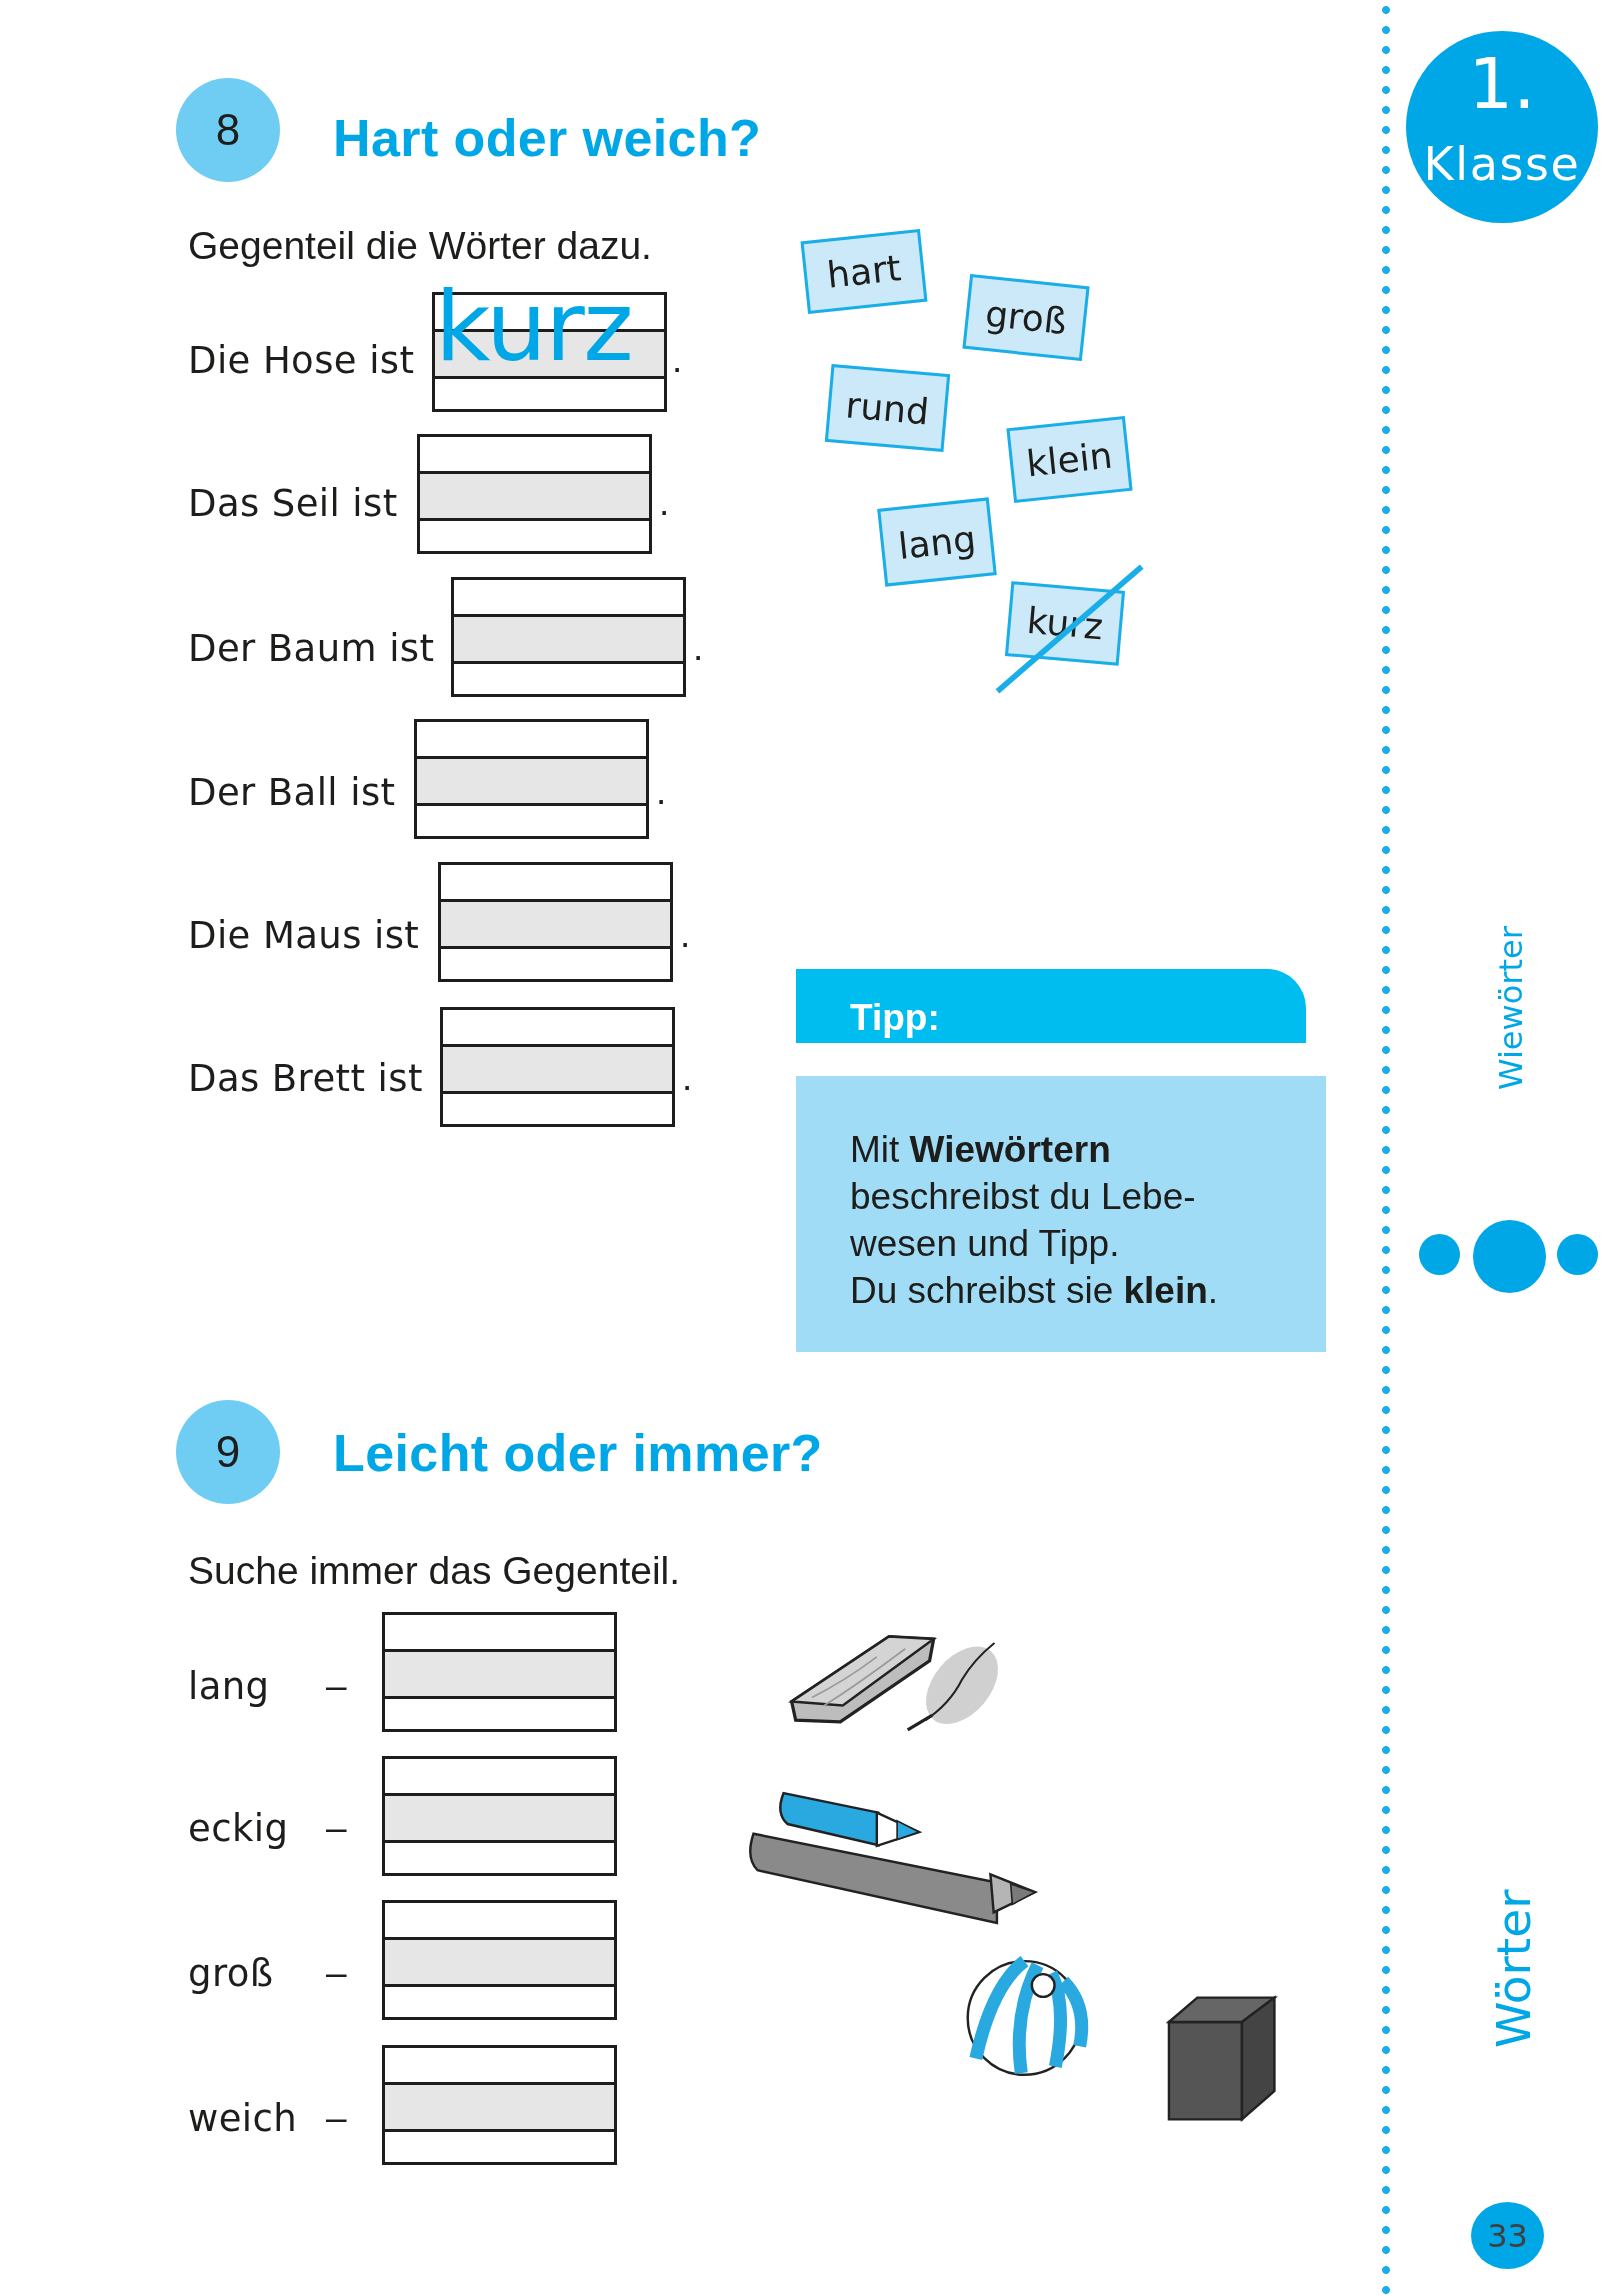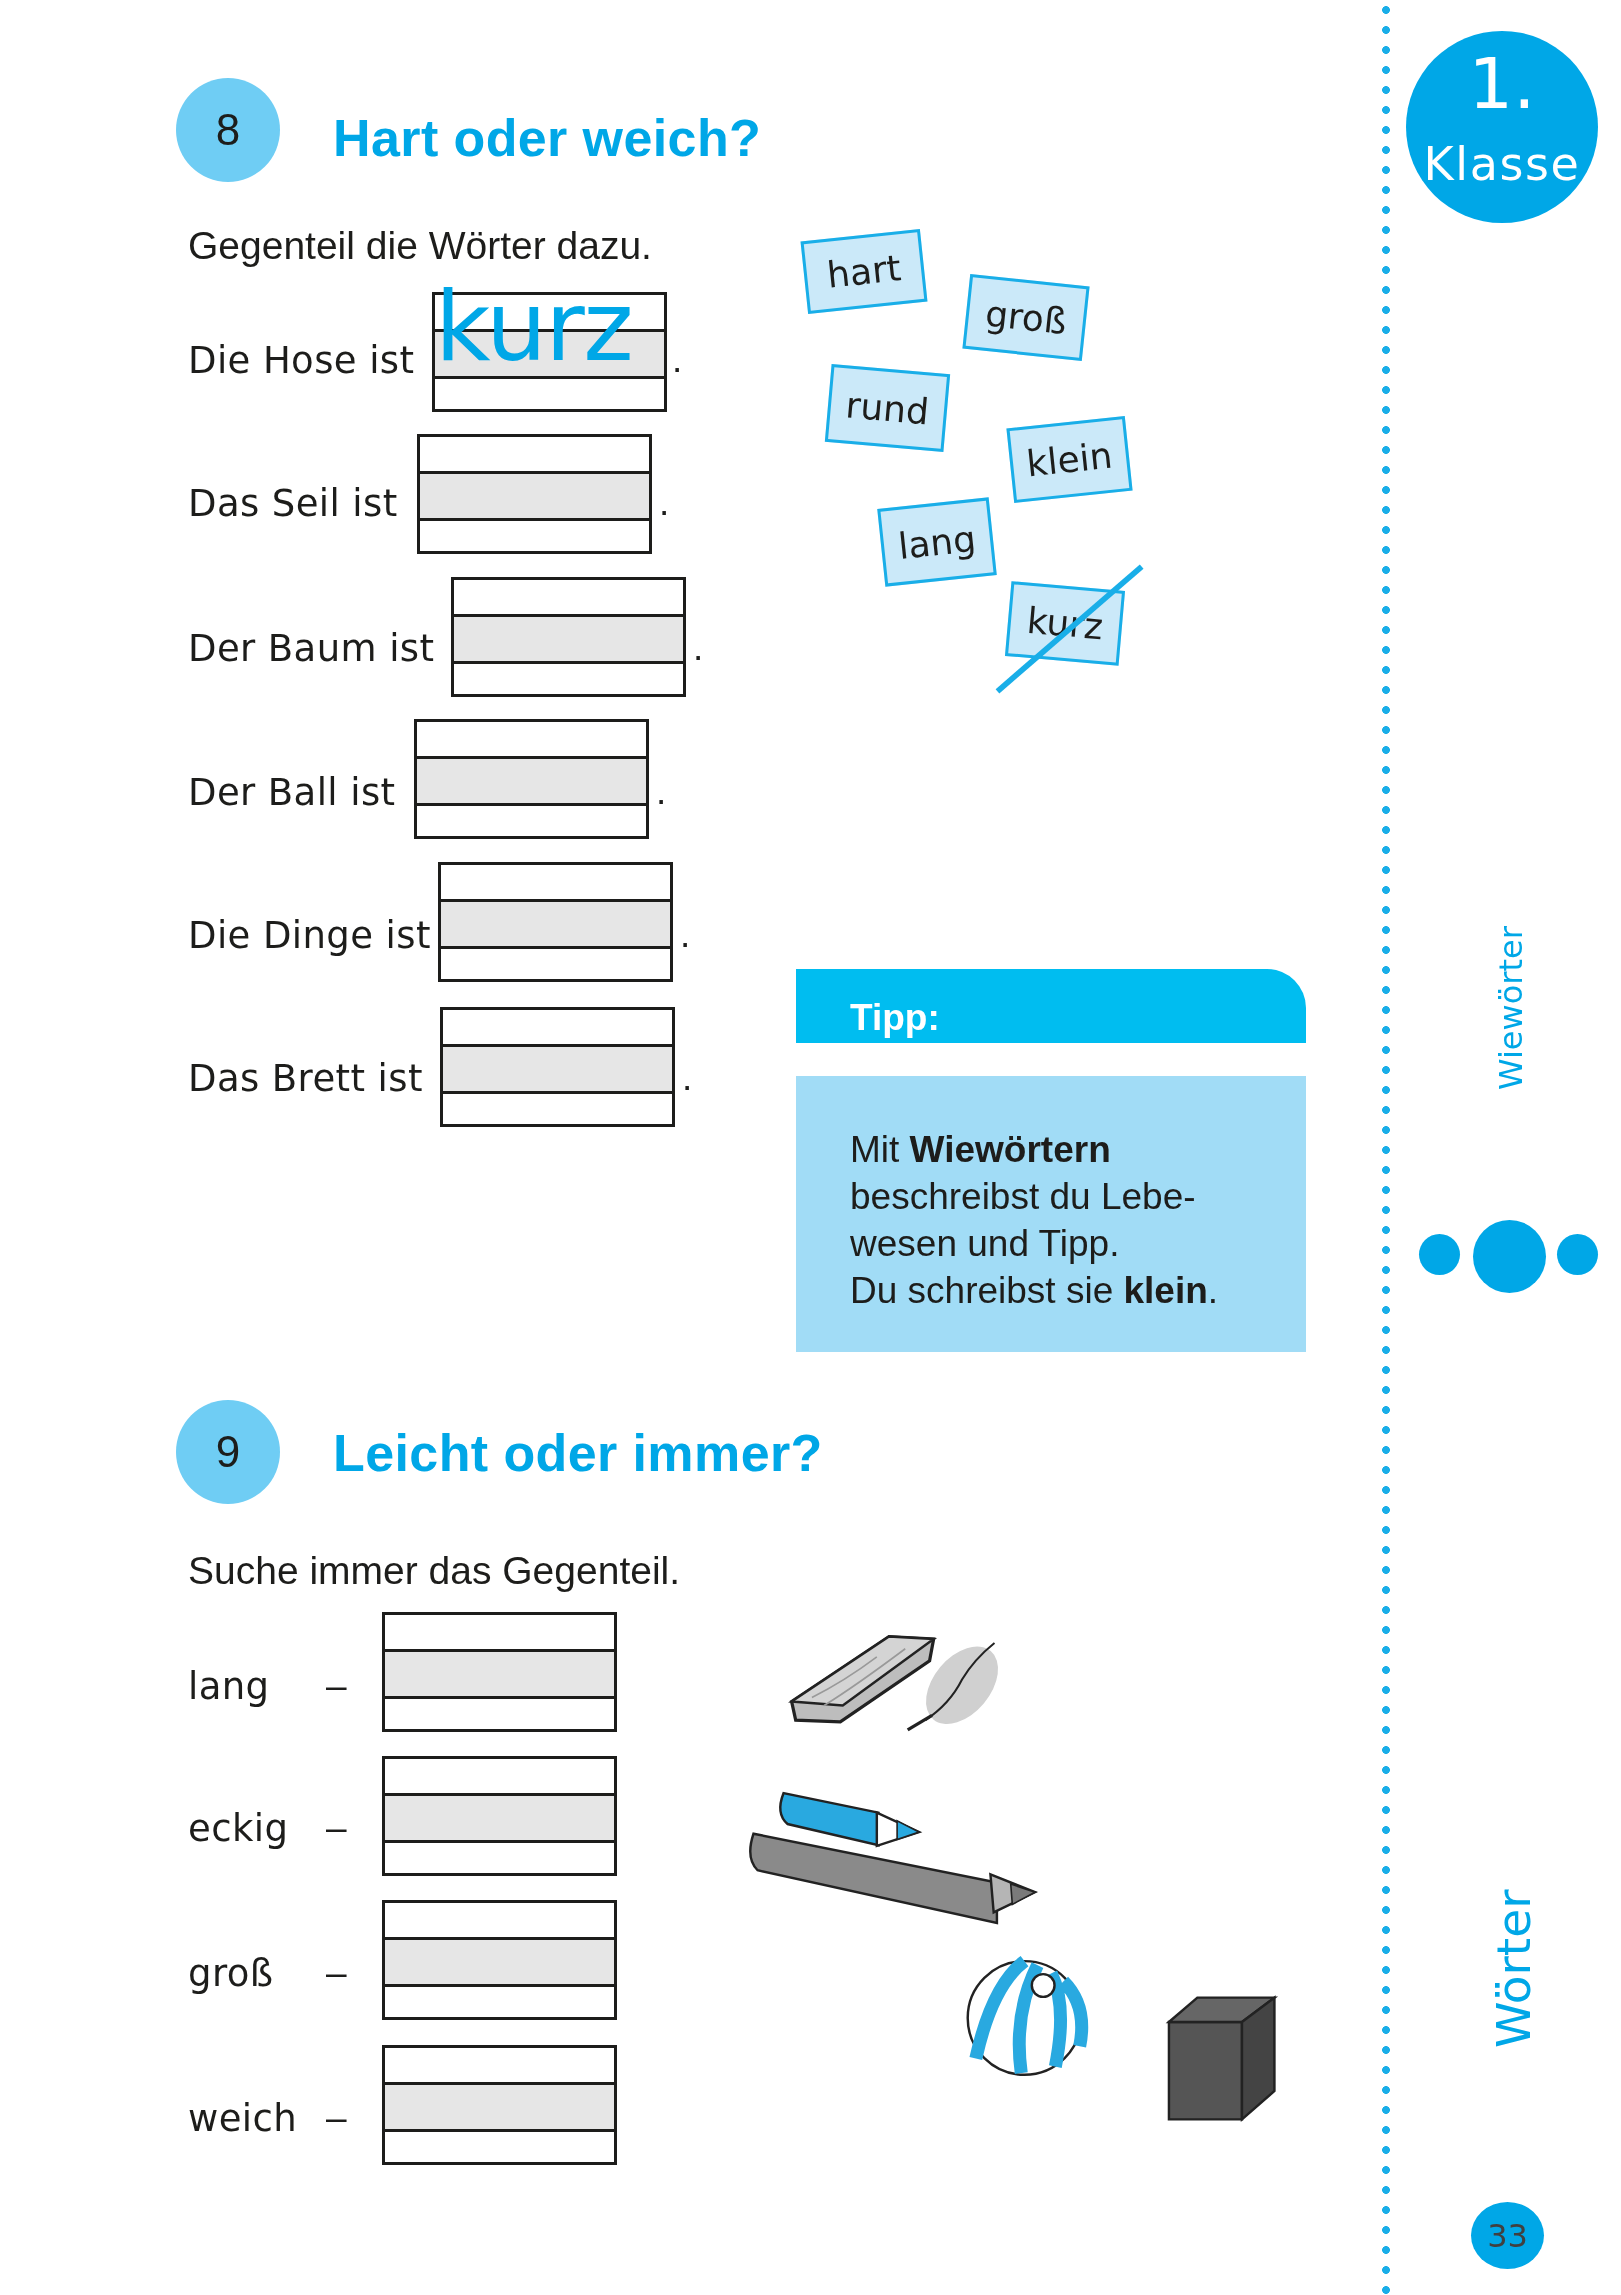"Die Dinge ist" div.row-label { text: Dinge -> Maus }
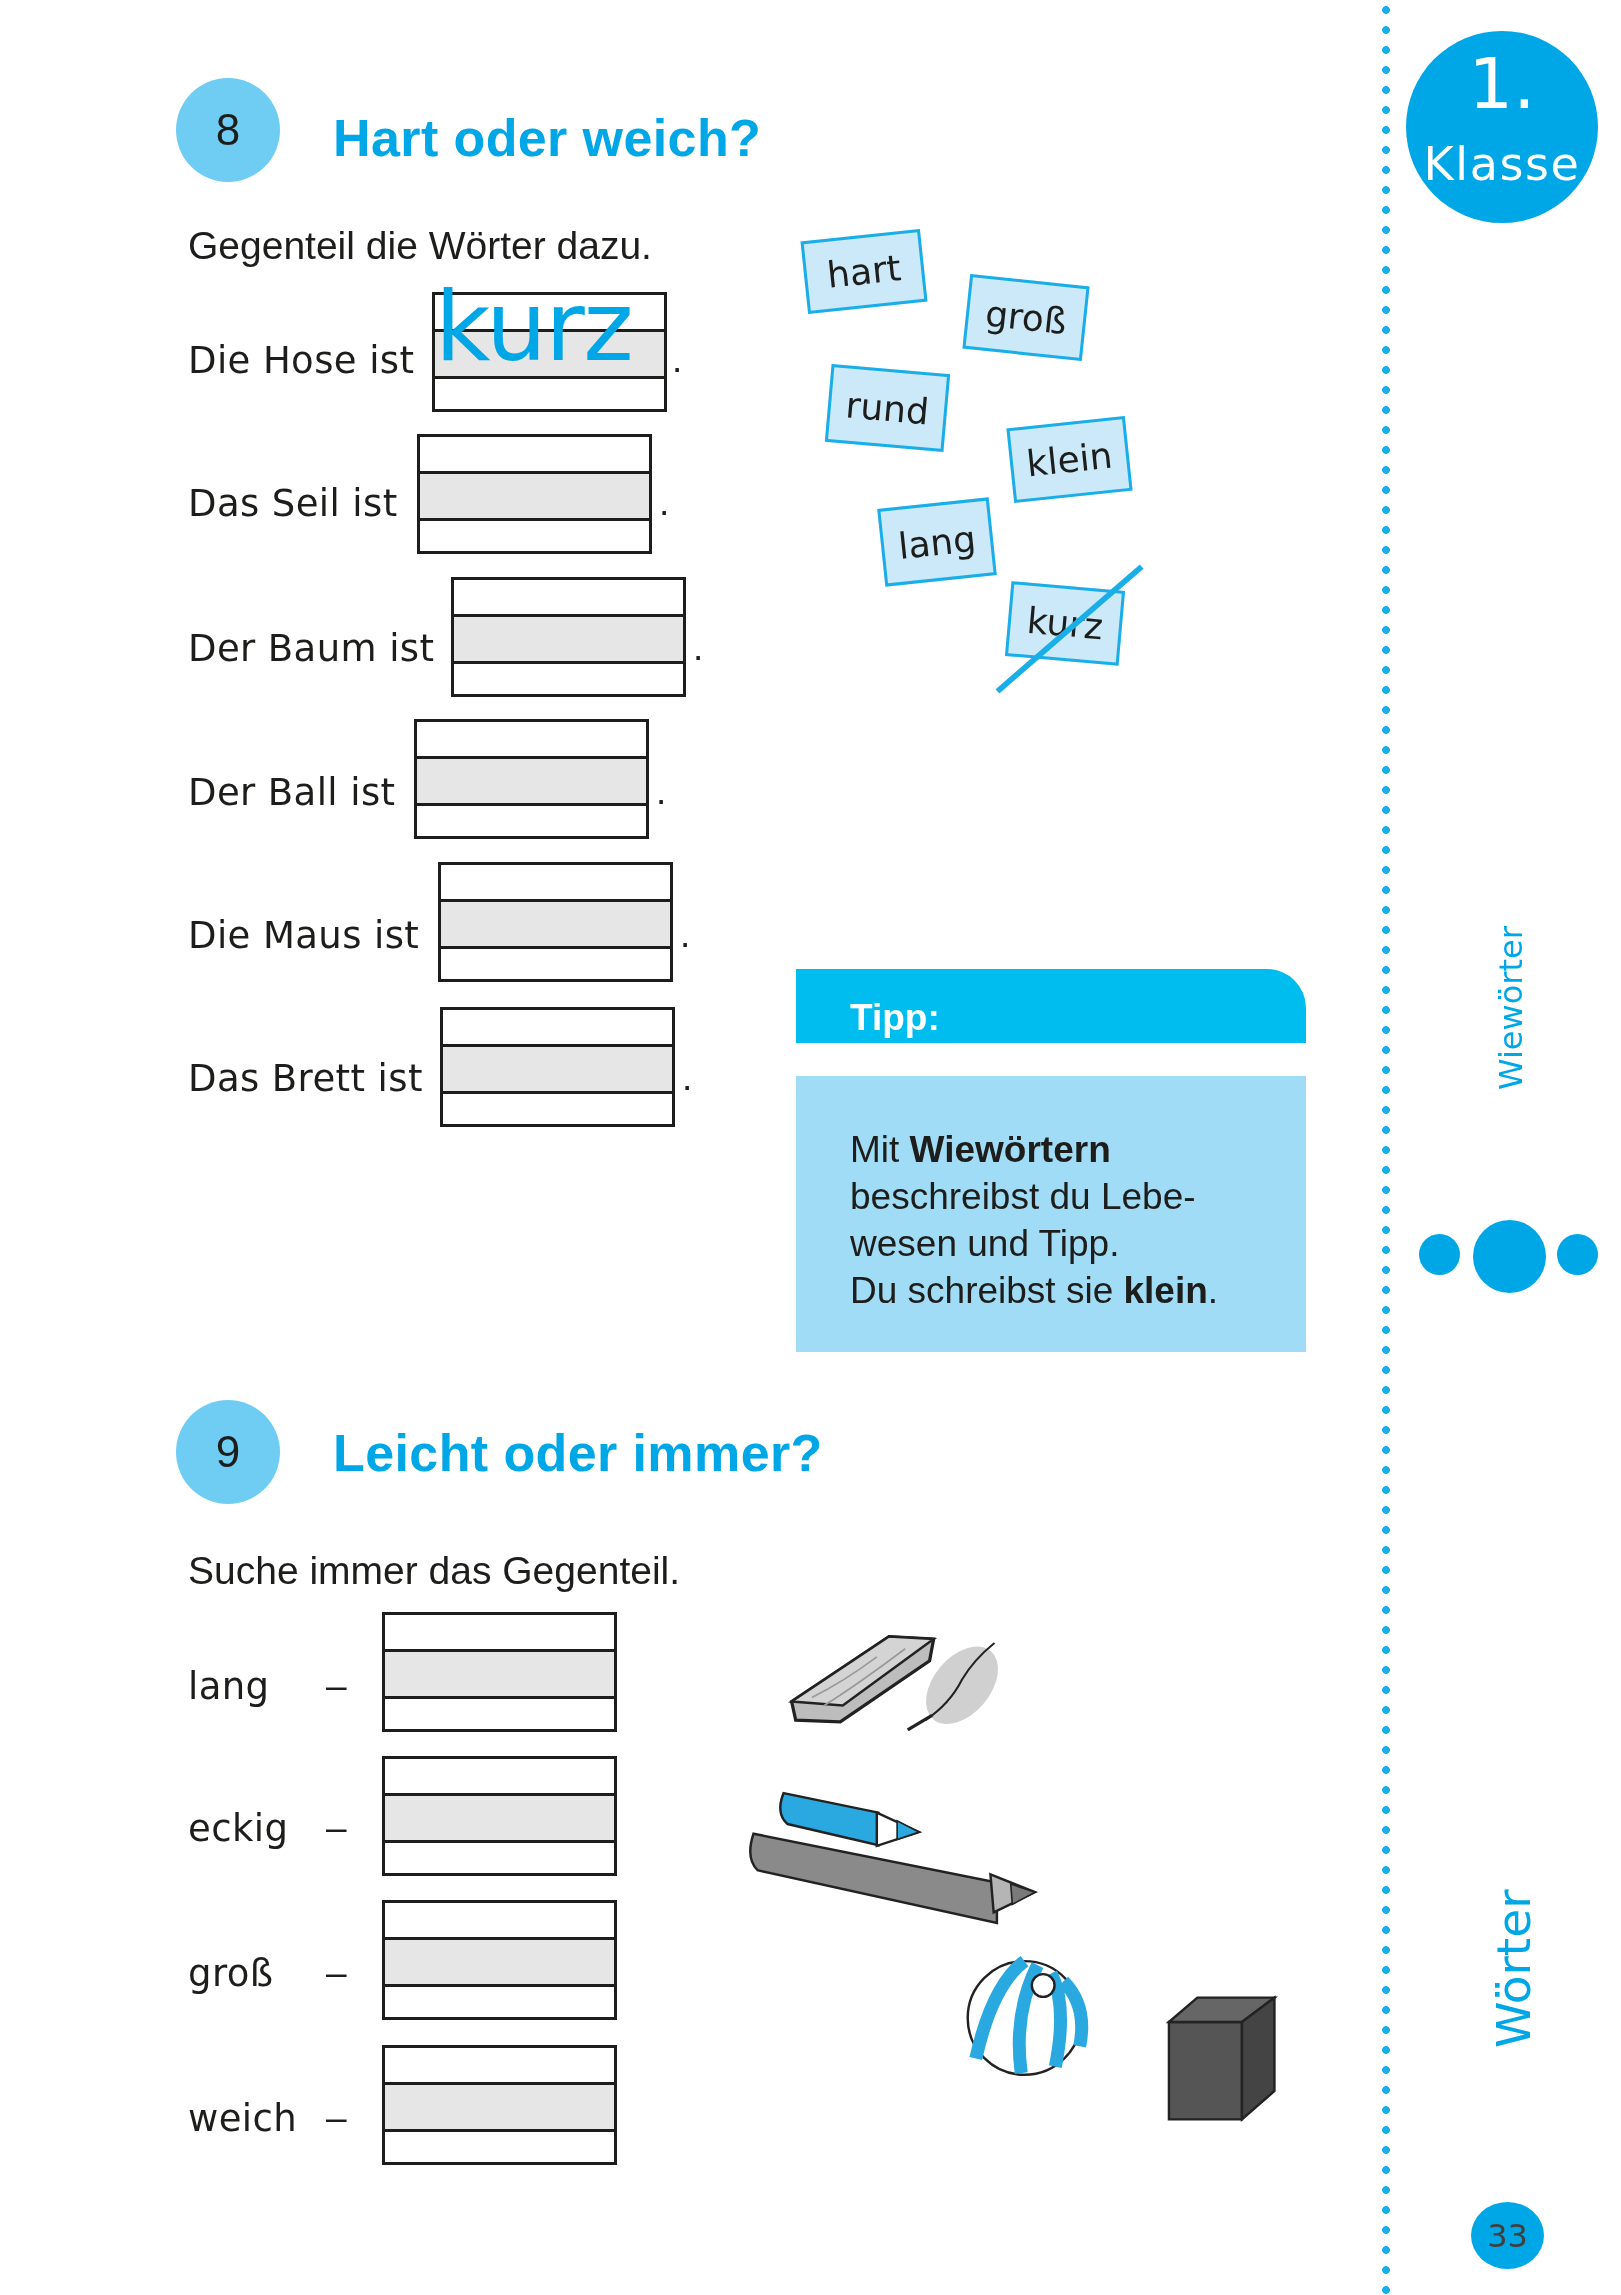"Mit Wiewörtern" .tip-body { padding-left: none -> 20px }
